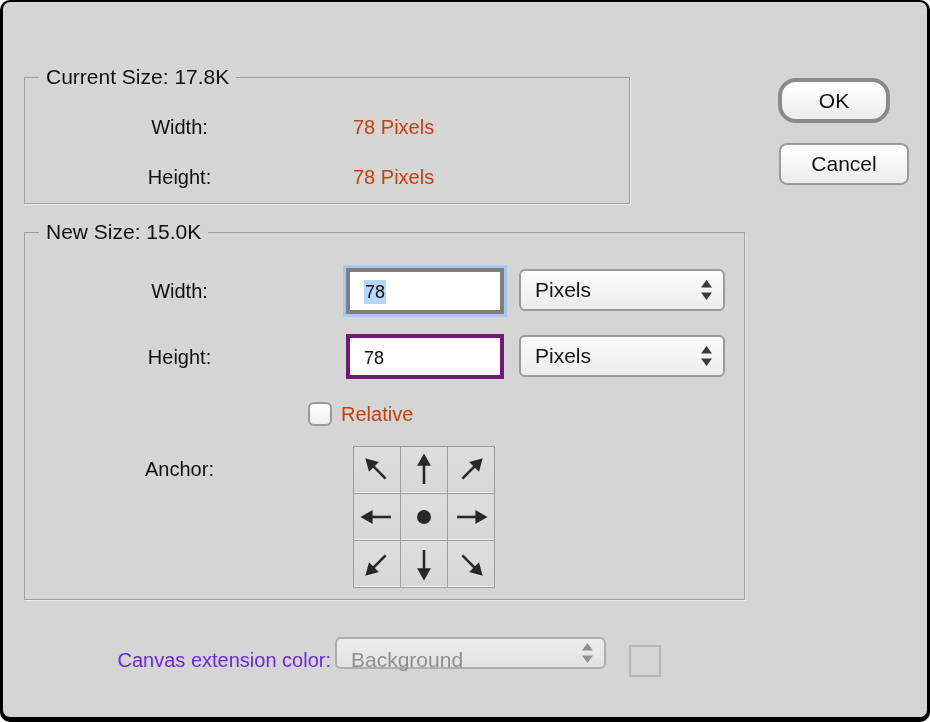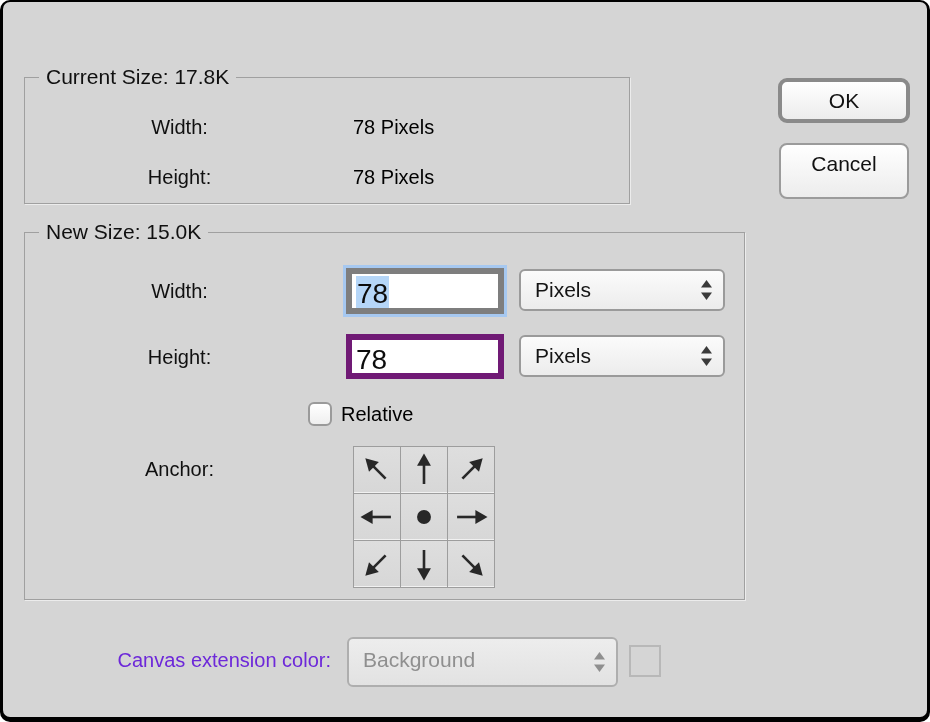"OK" .btn-ok { border-radius: 9px -> 18px; width: 132px -> 112px }
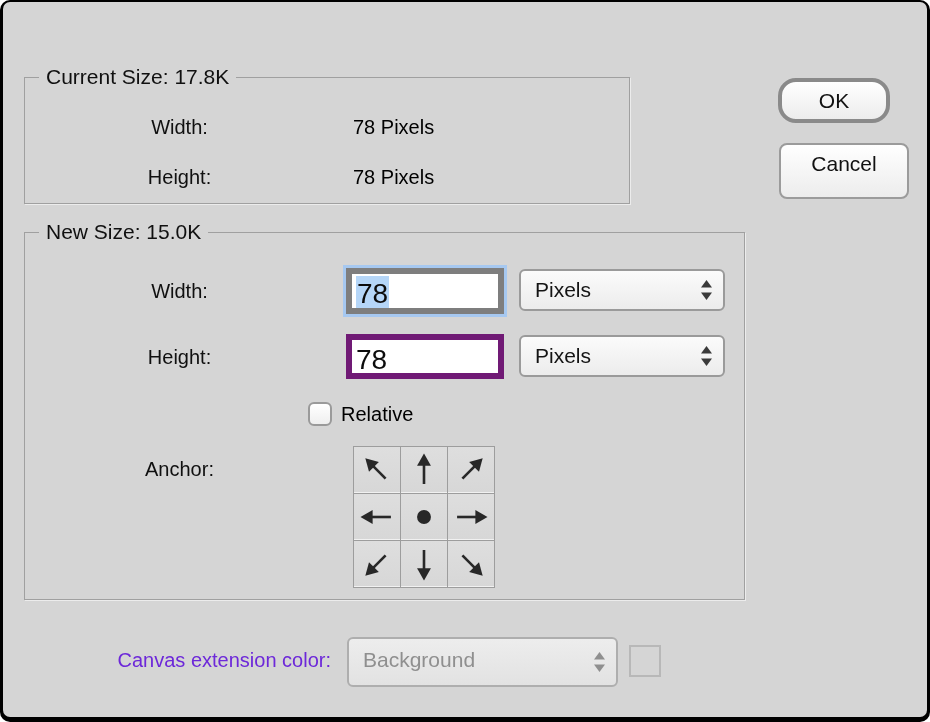"78 Pixels" .rowvalue { color: #000000 -> #c2410c }
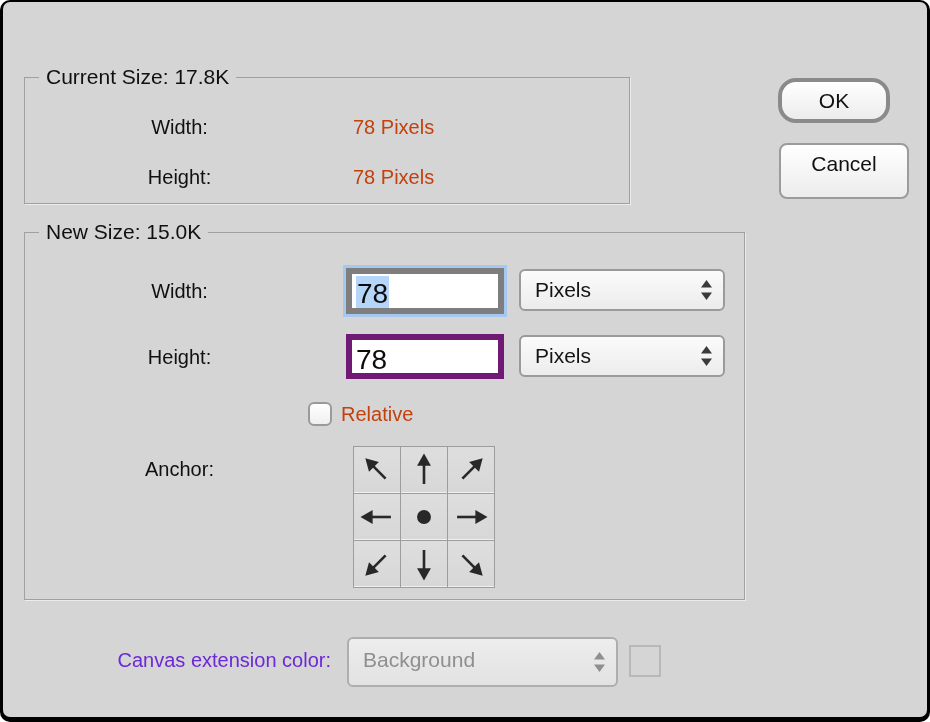"Cancel" .btn-cancel { height: 56px -> 42px }
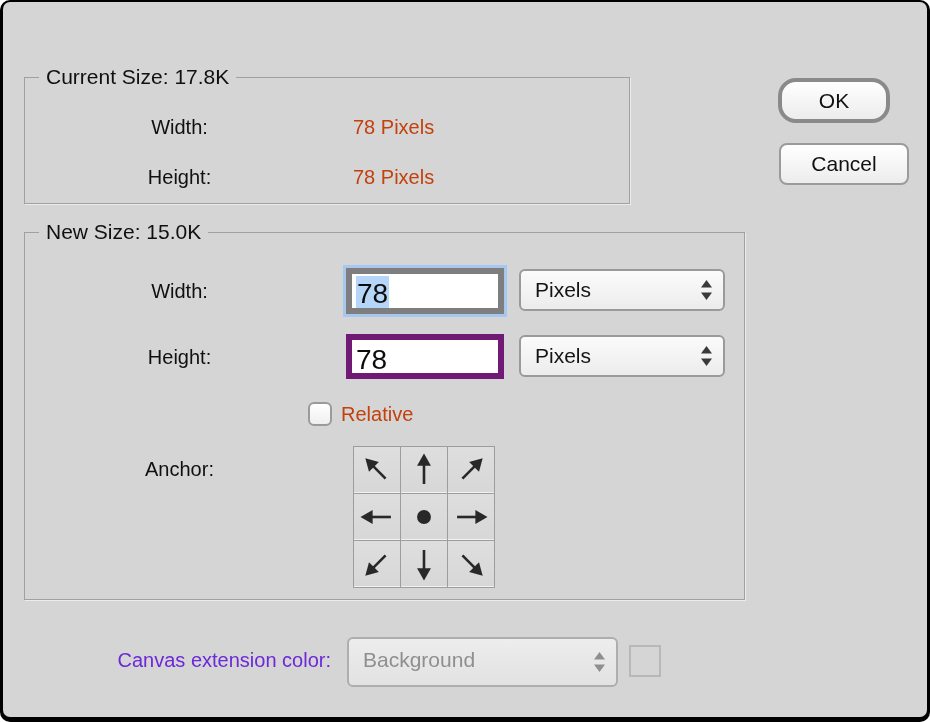"78" .textfield { border: 6px solid #701a75 -> 4px solid #701a75; font-size: 28px -> 18px; padding-left: 4px -> 14px }
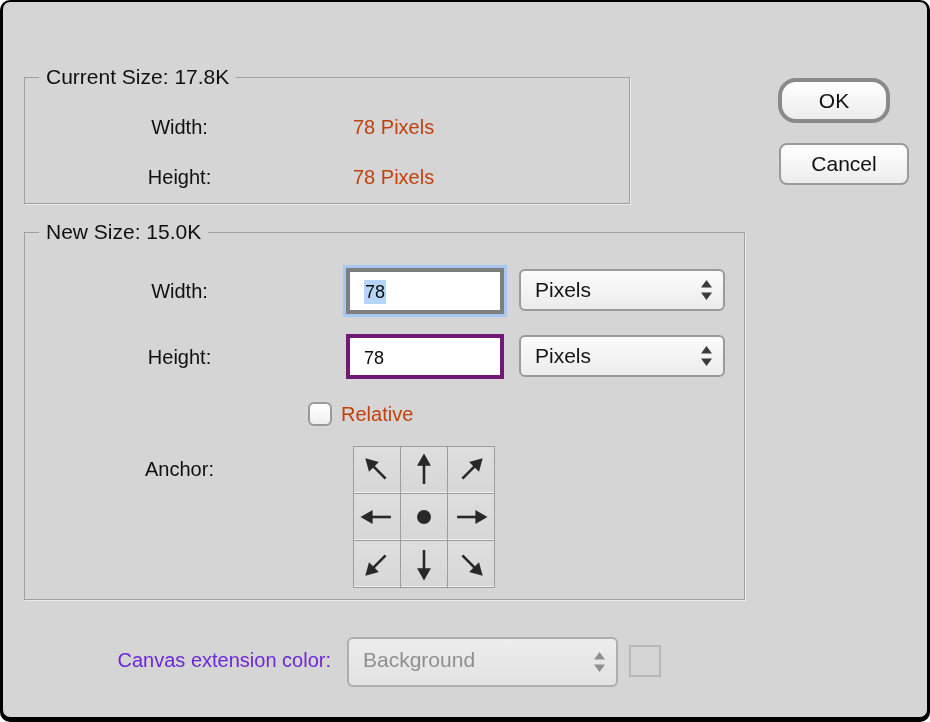"Background" div.dropdown { height: 50px -> 32px; left: 344px -> 332px }
